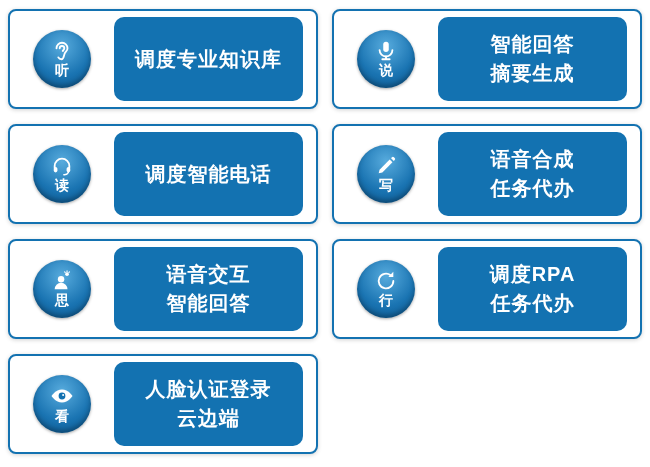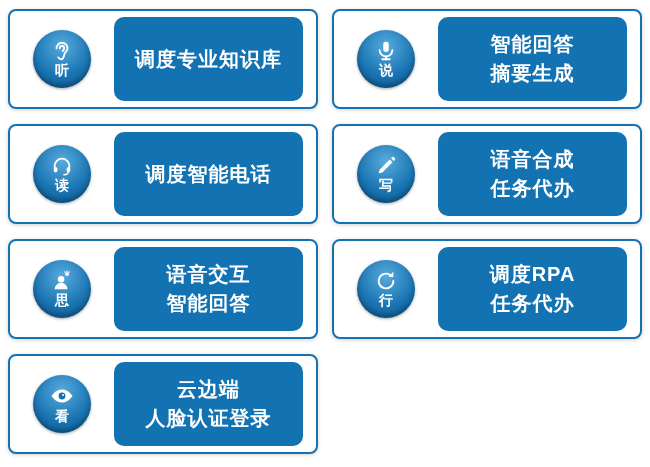"云边端" span { order: before "人脸认证登录" -> after "人脸认证登录" }
